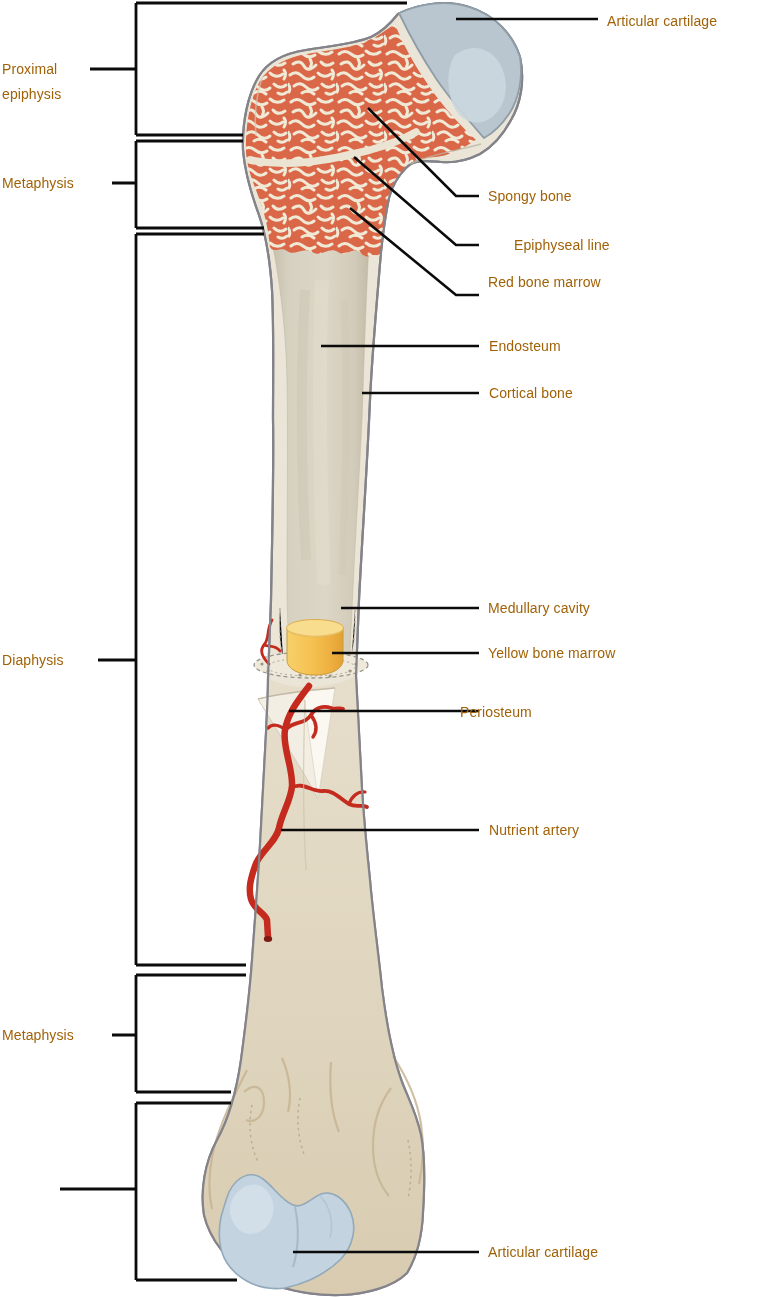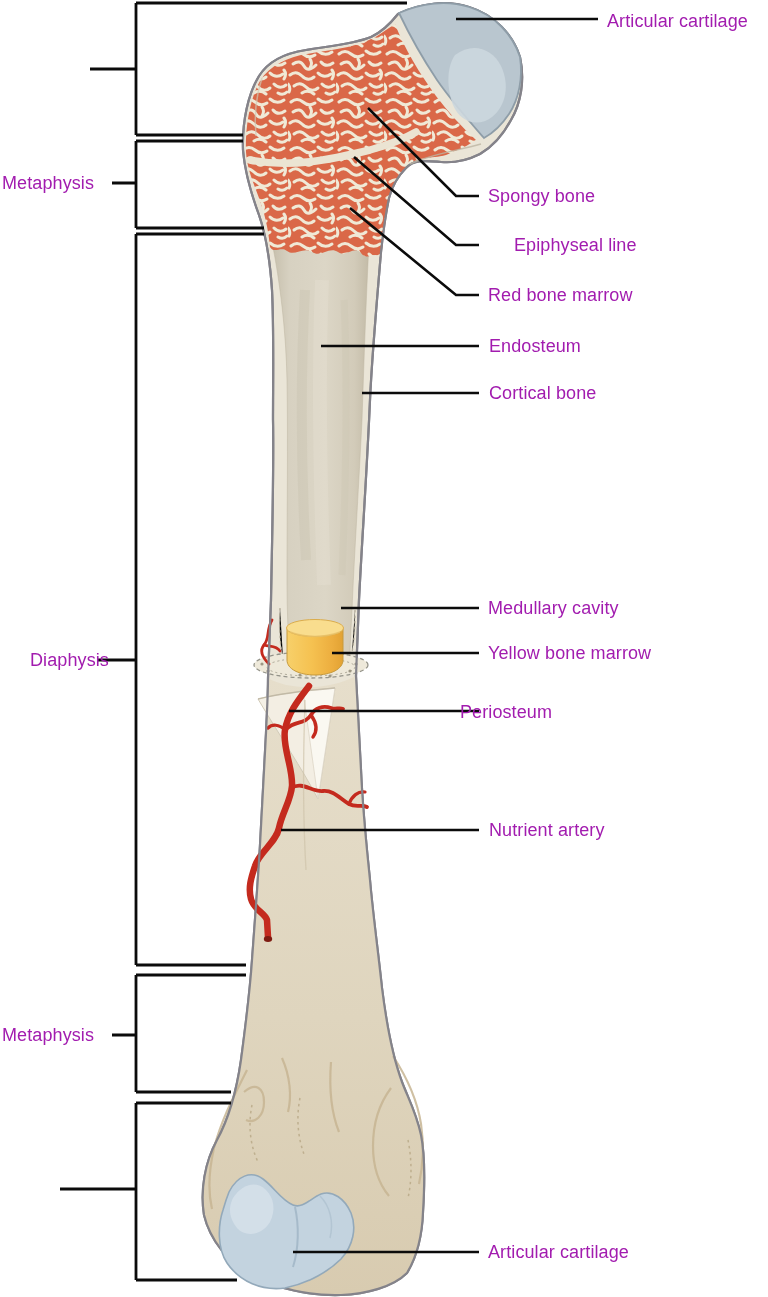"Articular cartilage" .lbl { color: #a21caf -> #a16207; font-size: 18px -> 14px }
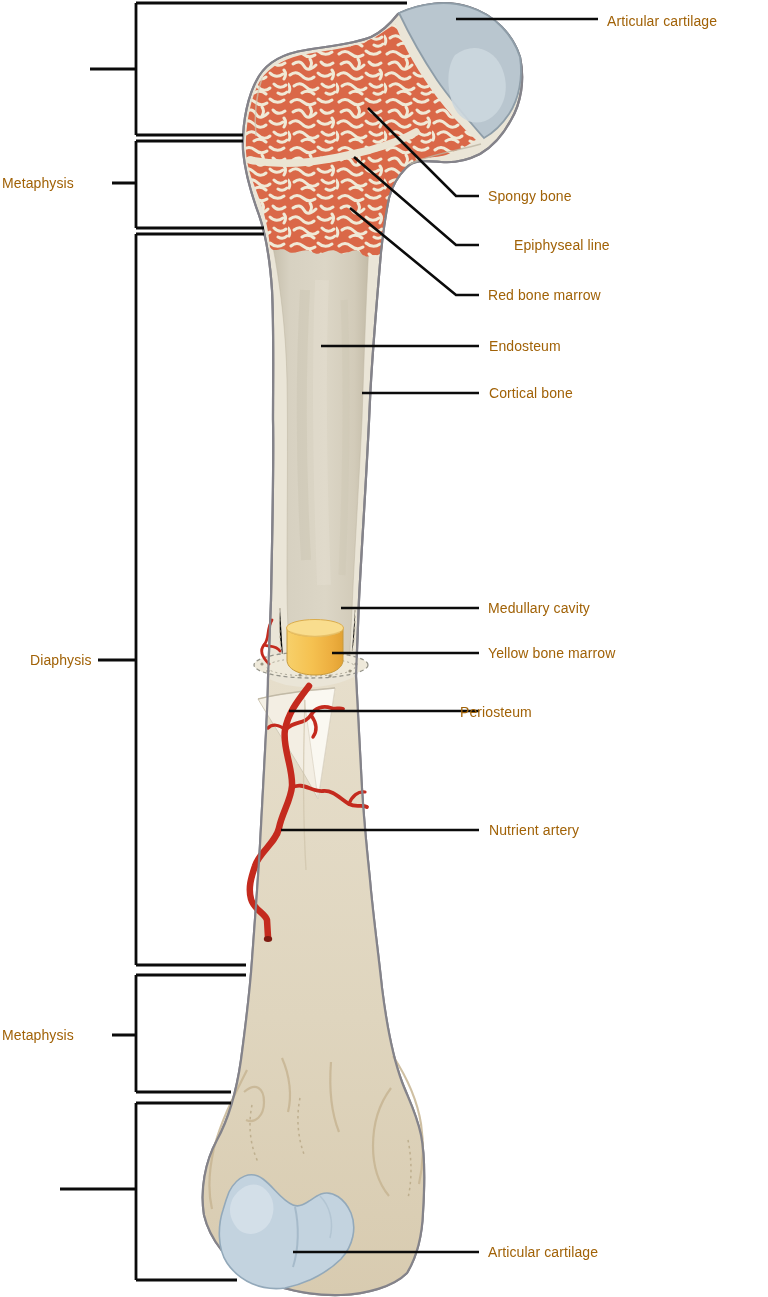"Proximal epiphysis" div.lbl { html: none -> <div>Proximal epiphysis</div> }
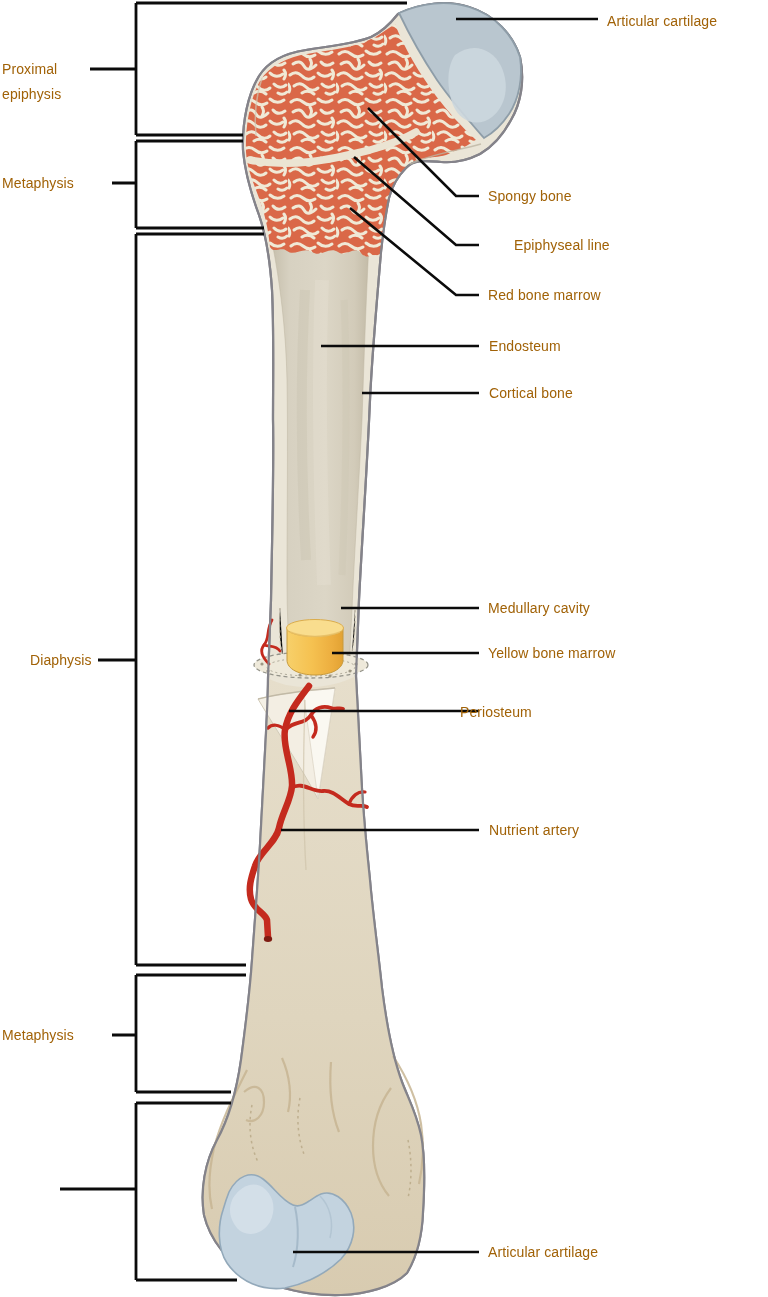"Red bone marrow" div.lbl { top: 283px -> 270px }
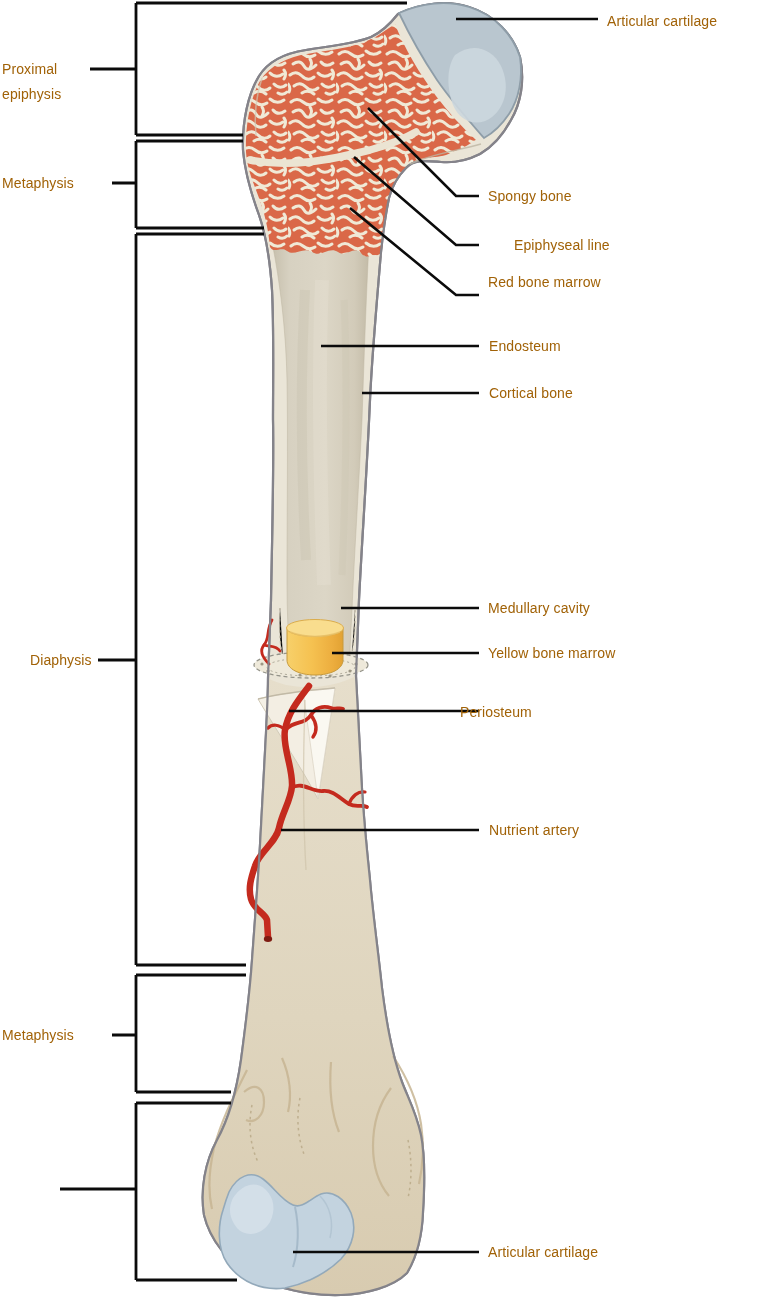"Diaphysis" div.lbl { margin-left: 28px -> none }
